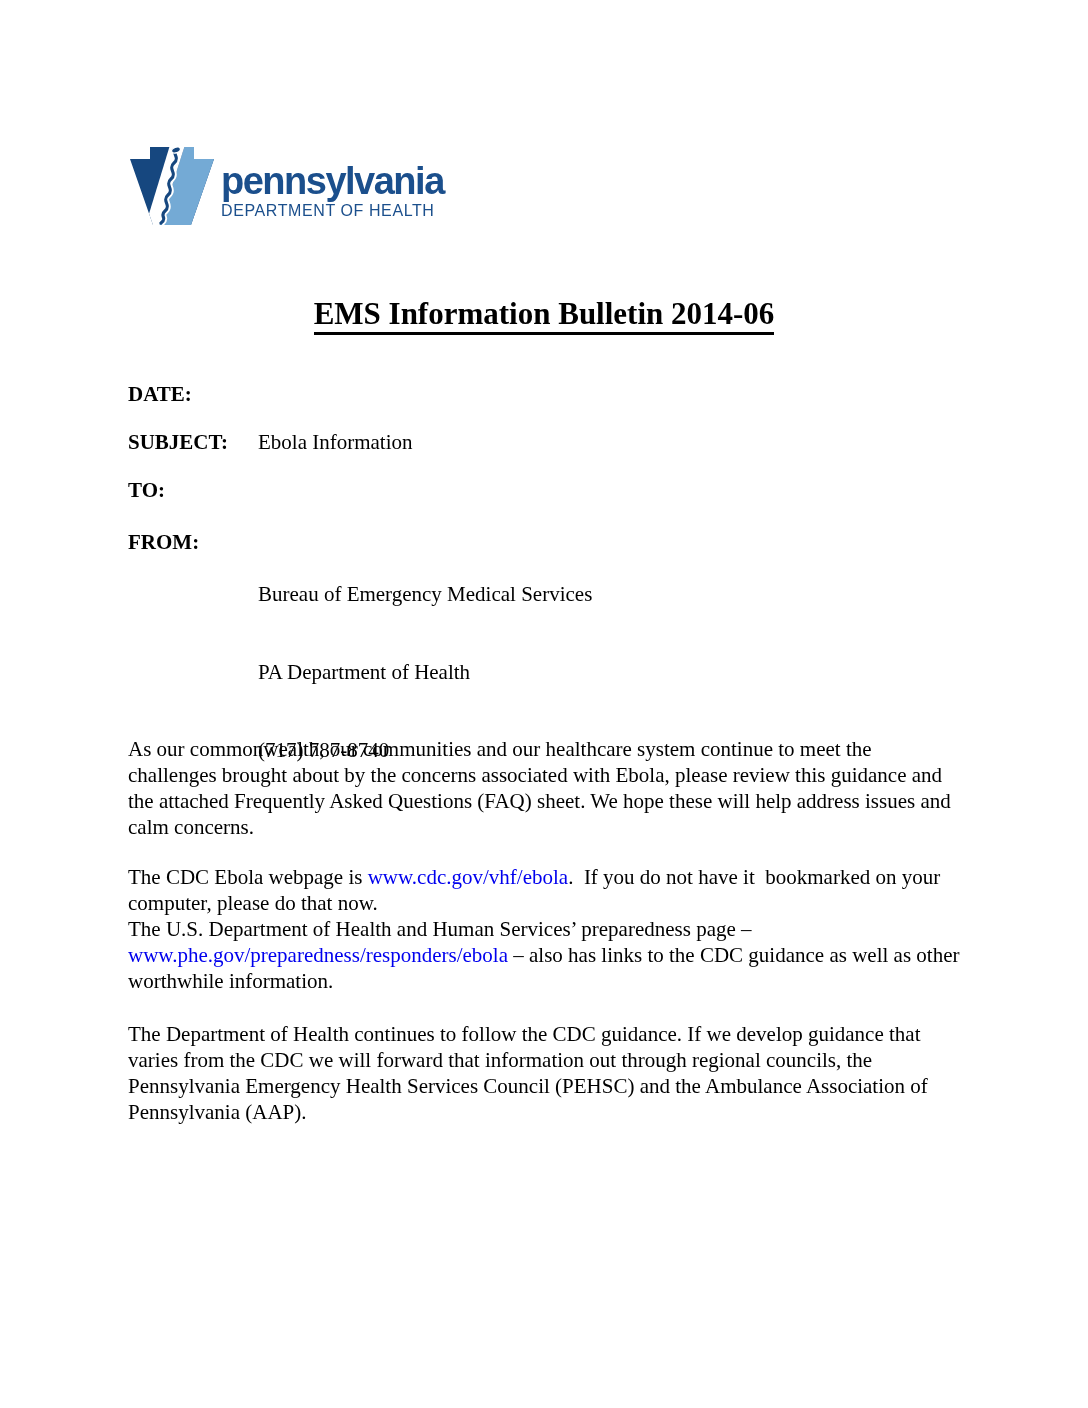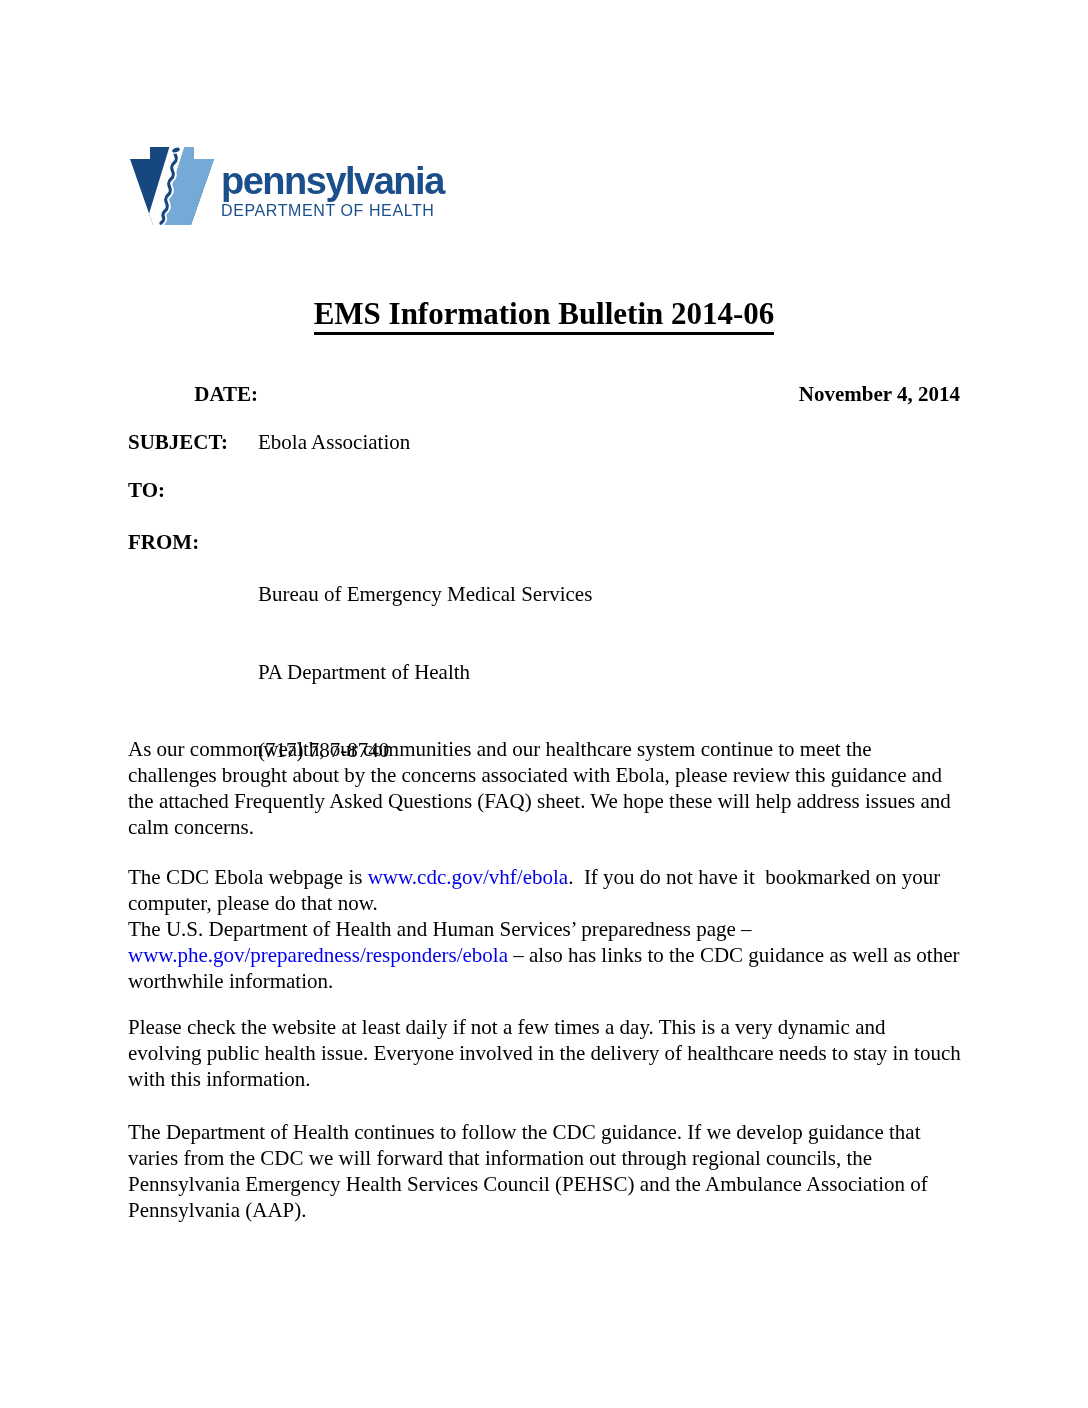"DATE:" .row-date { text-align: right -> none }
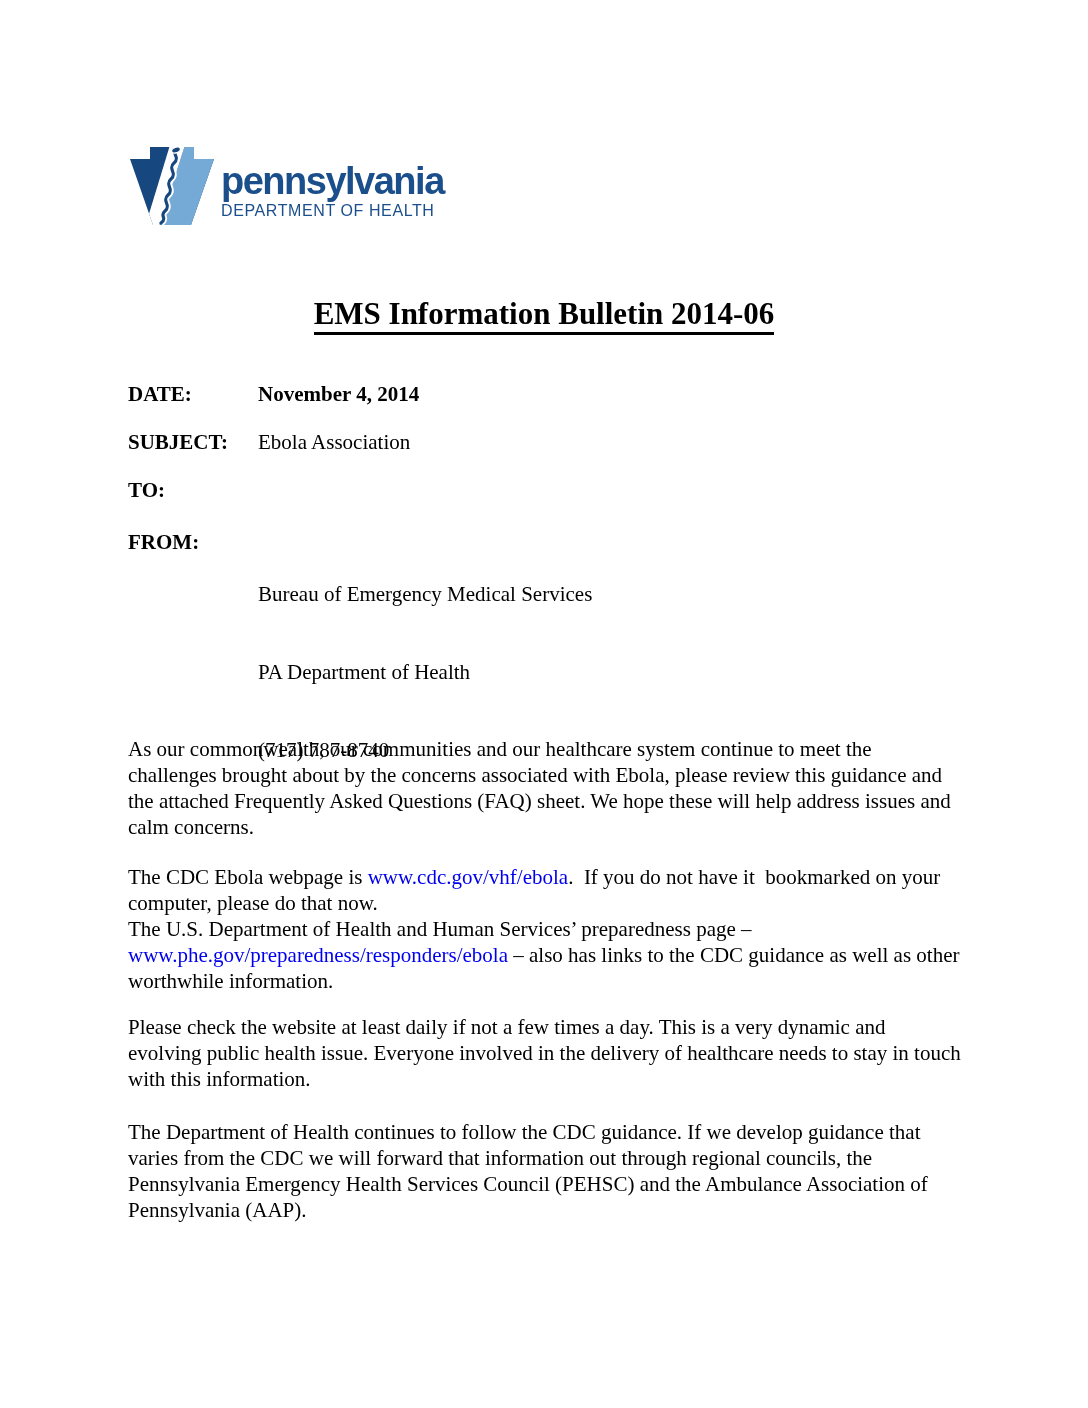"November 4, 2014" span.value { html: <span>November 4, 2014</span> -> none }
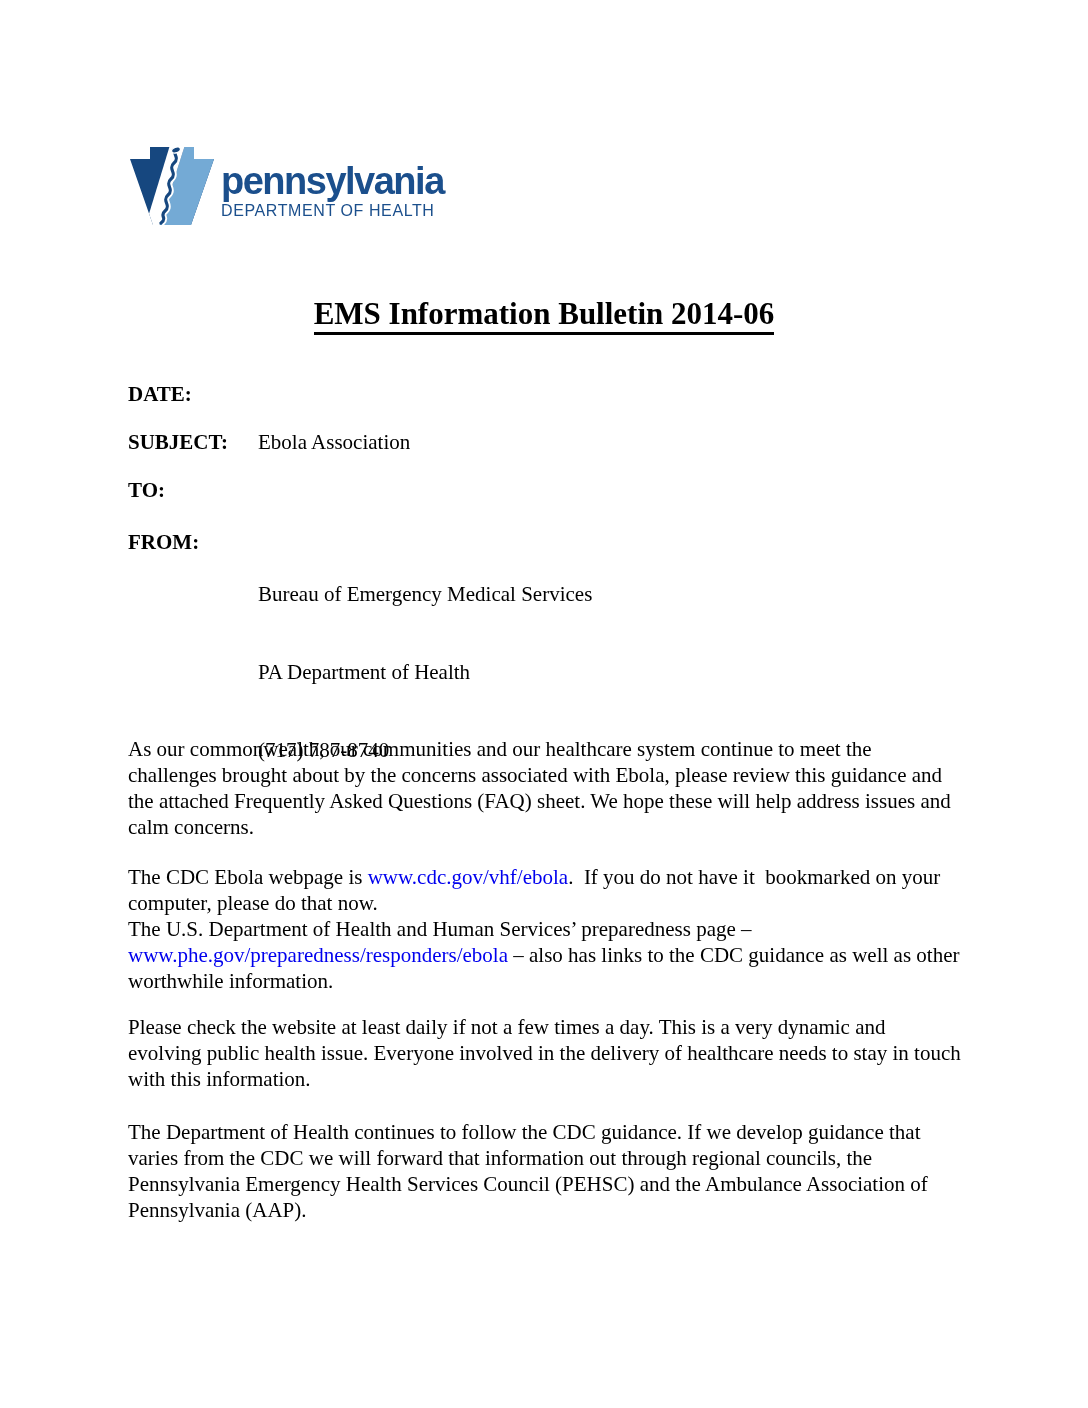"Ebola Association" span.value { text: Association -> Information }
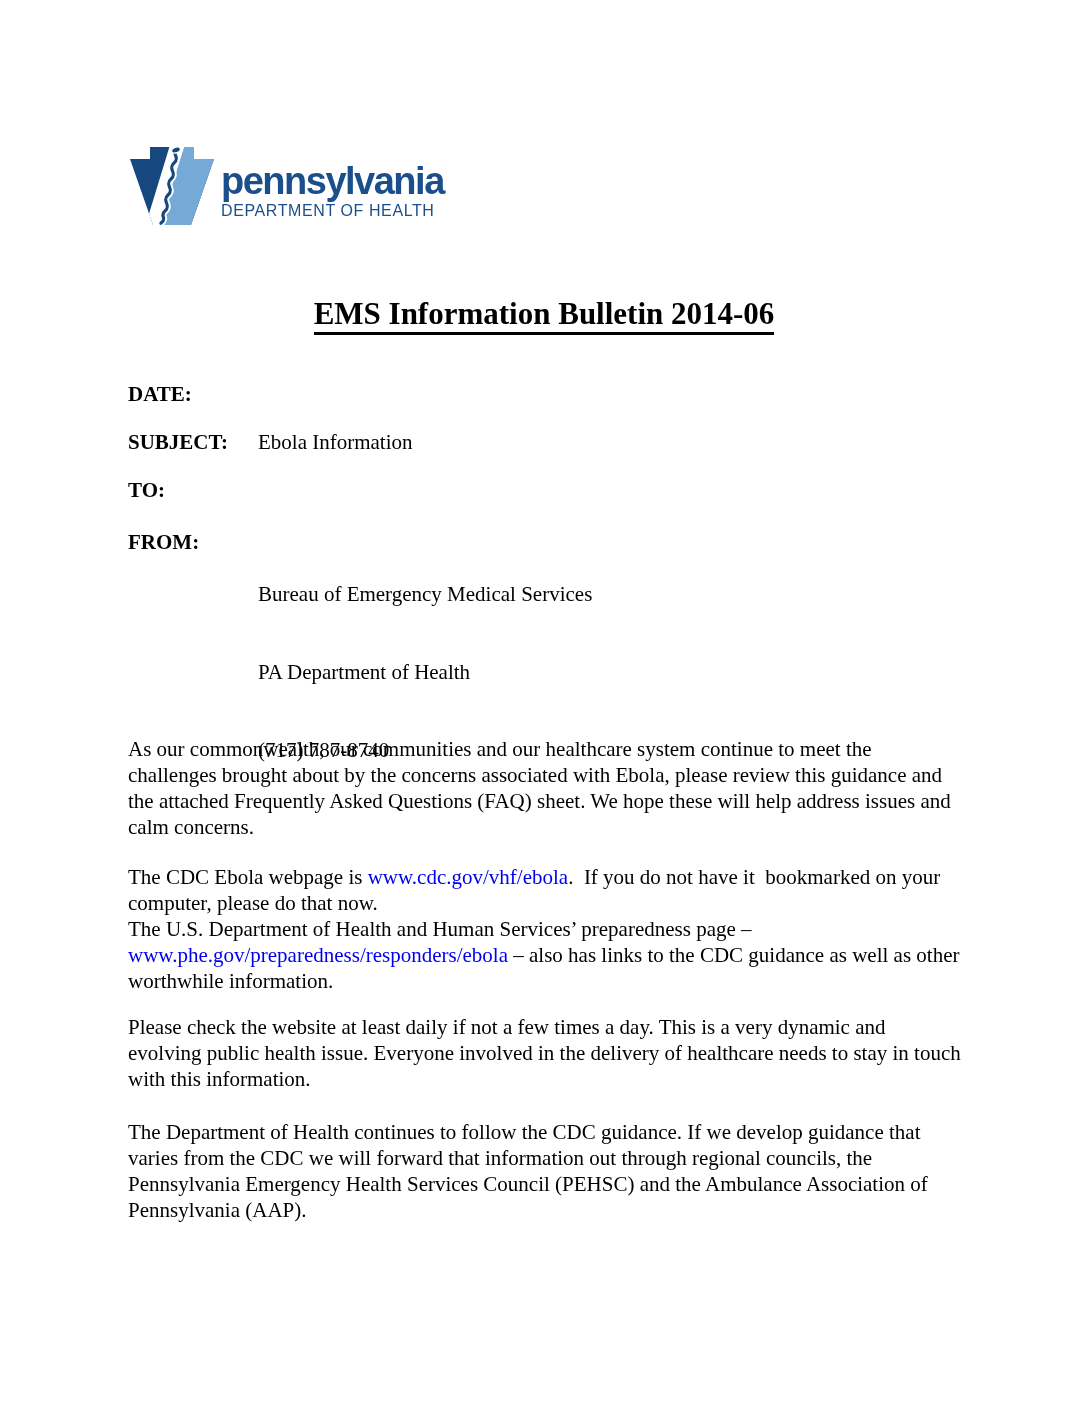"Please check the website at" p.p-check { html: <p>Please check the website at least daily if not a few times a day. This is a very dynamic and evolving public health issue. Everyone involved in the delivery of healthcare needs to stay in touch with this information.</p> -> none }
